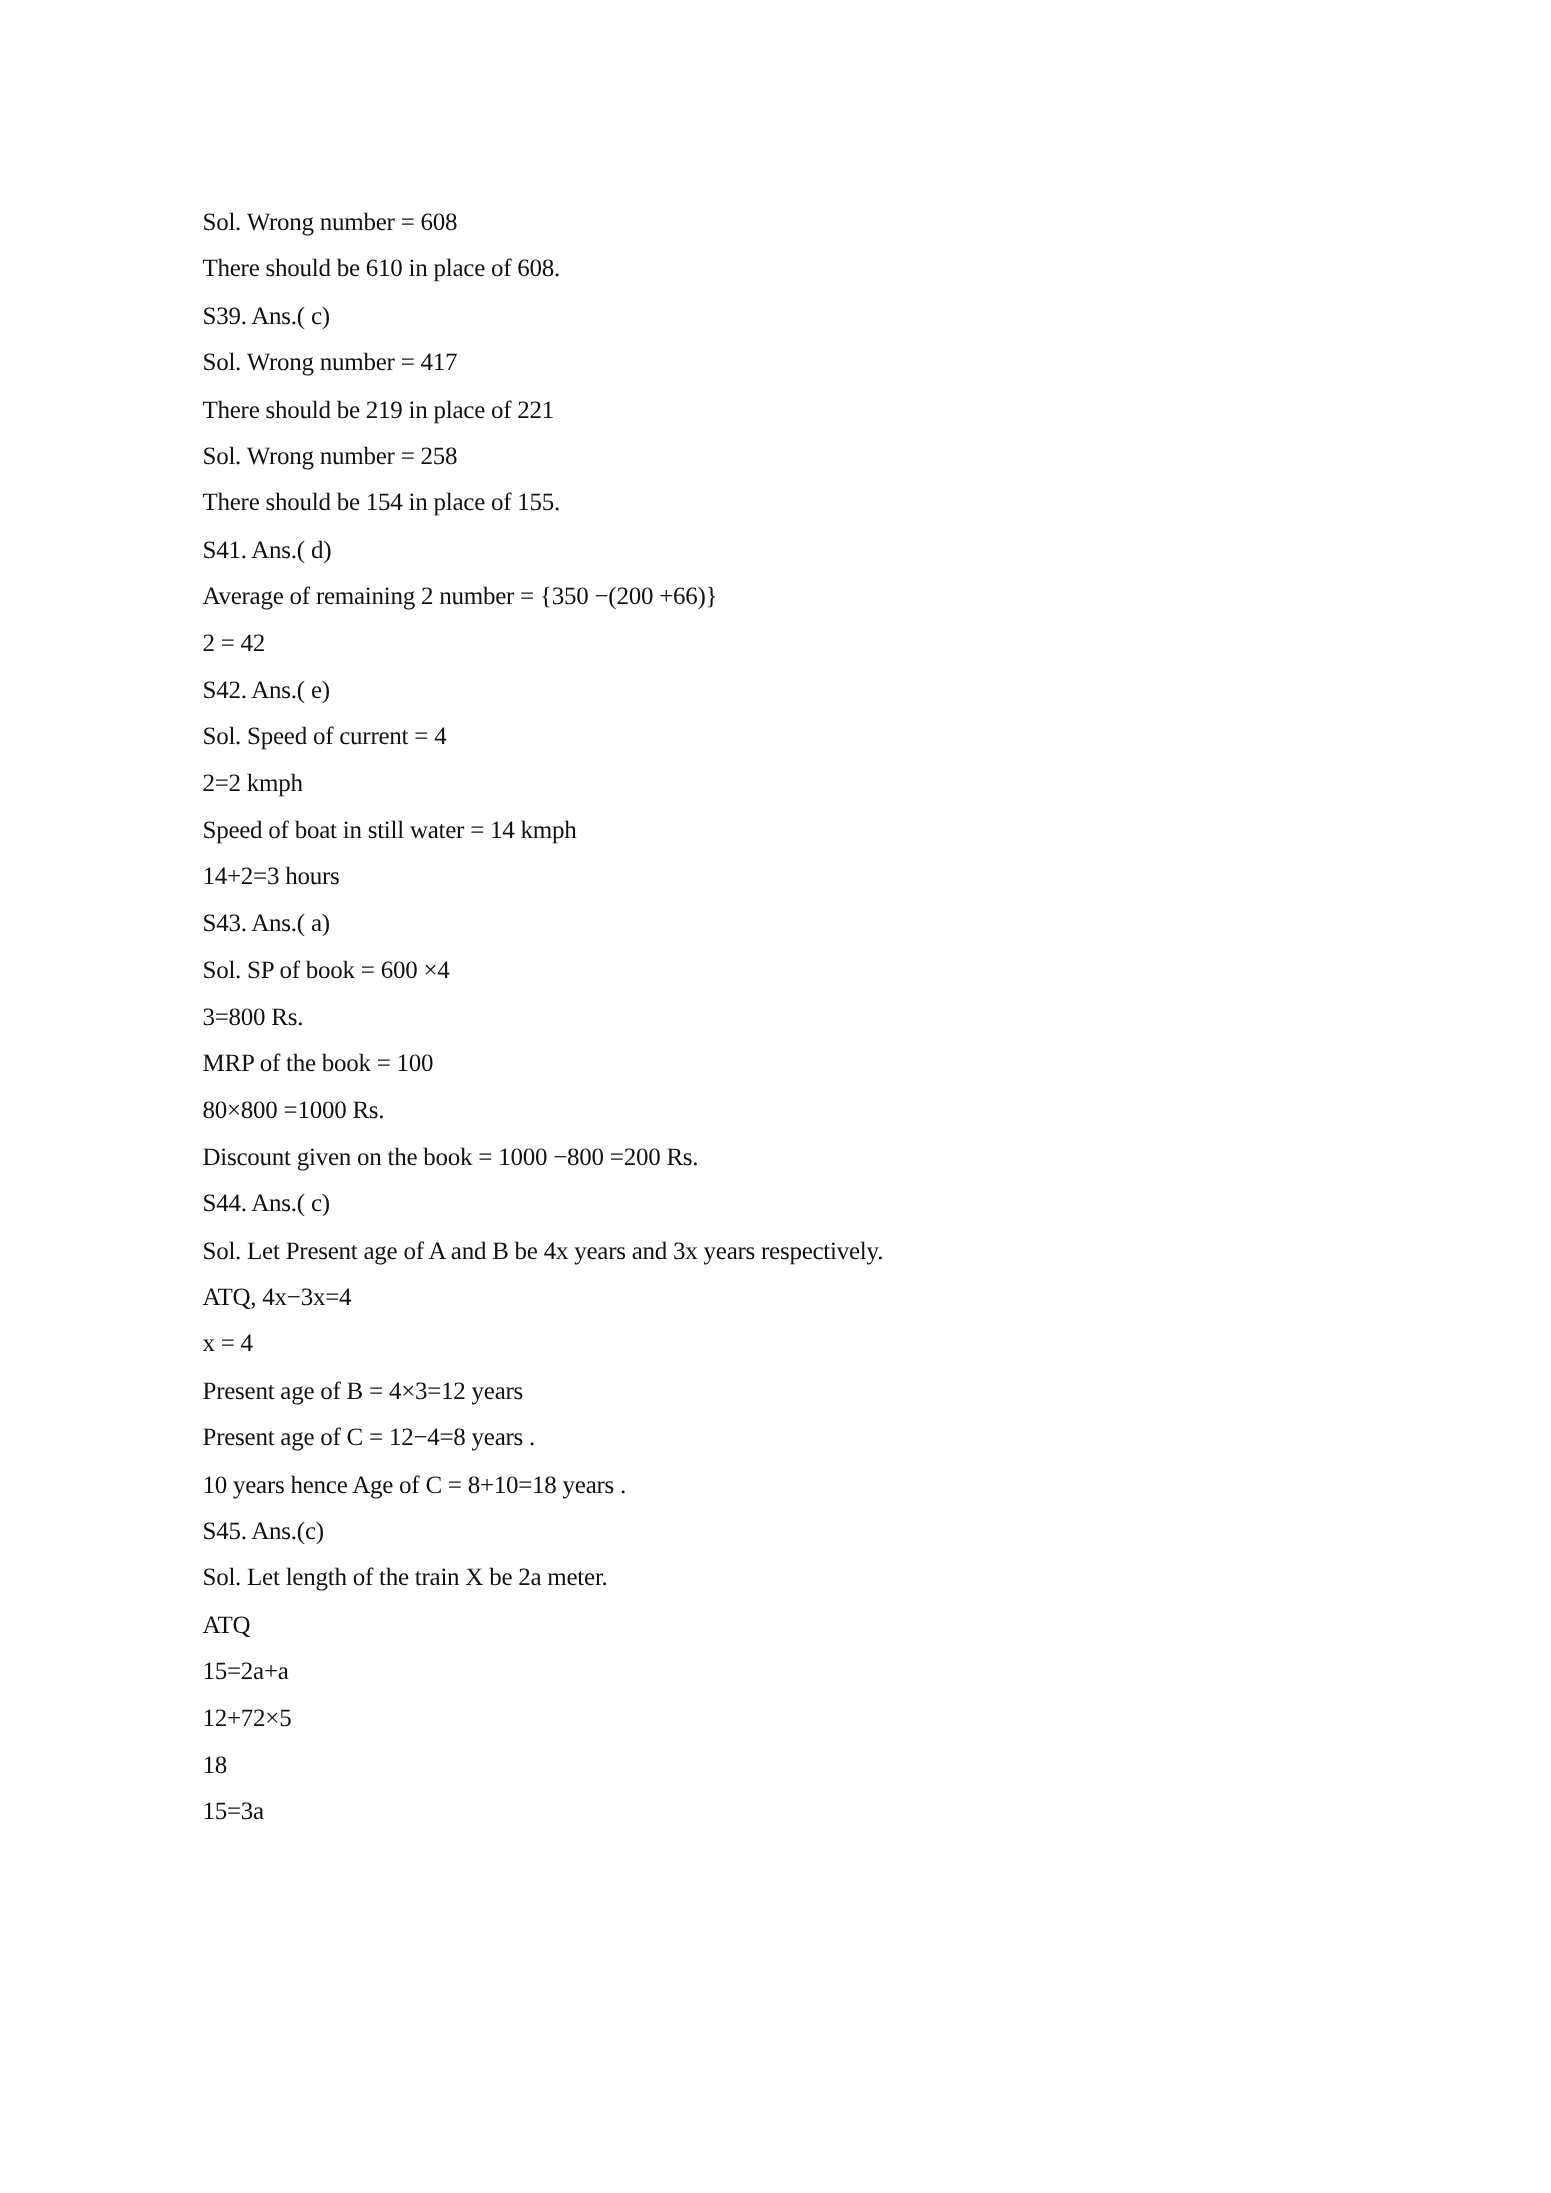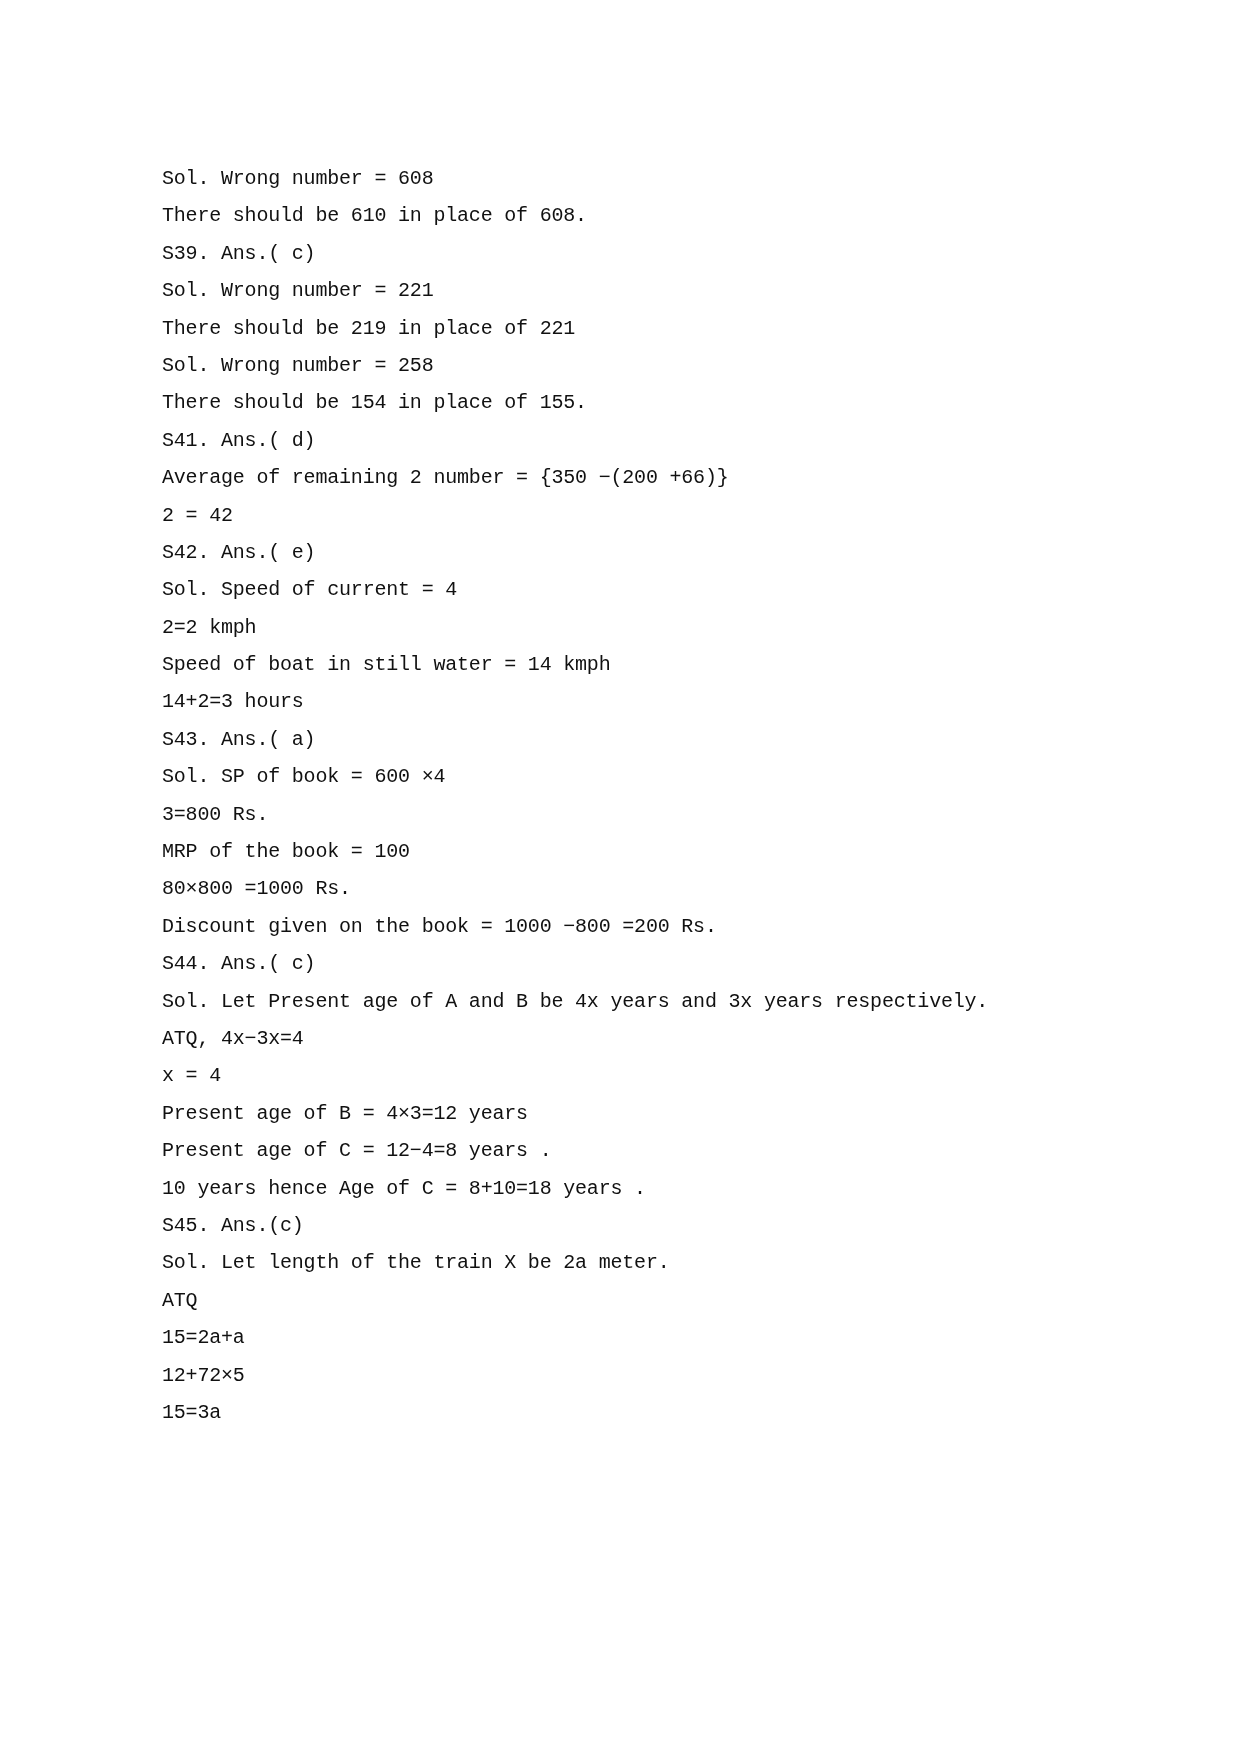"Sol. Wrong number = 608" .line { font-family: Liberation Mono, monospace -> Liberation Serif, serif }
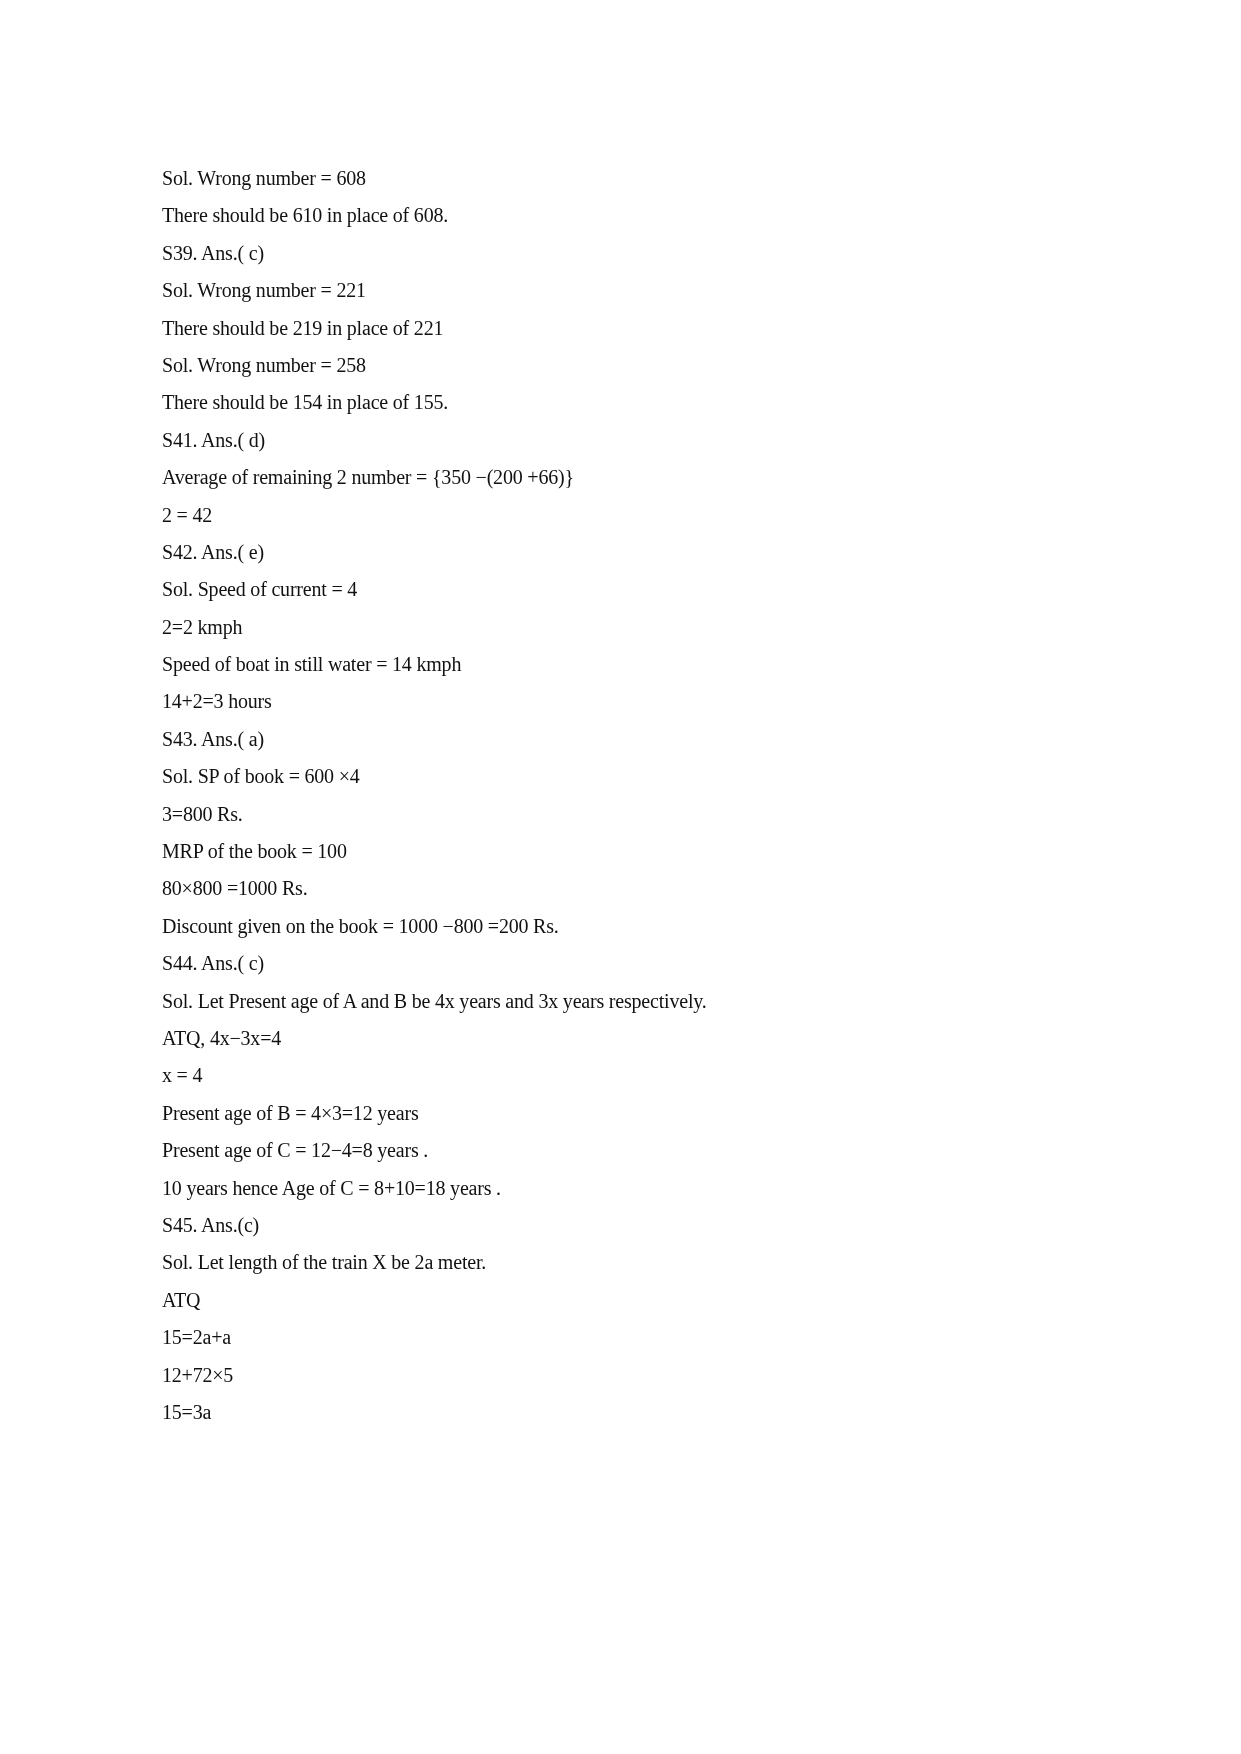"Sol. Wrong number = 221" div.line { text: 221 -> 417 }
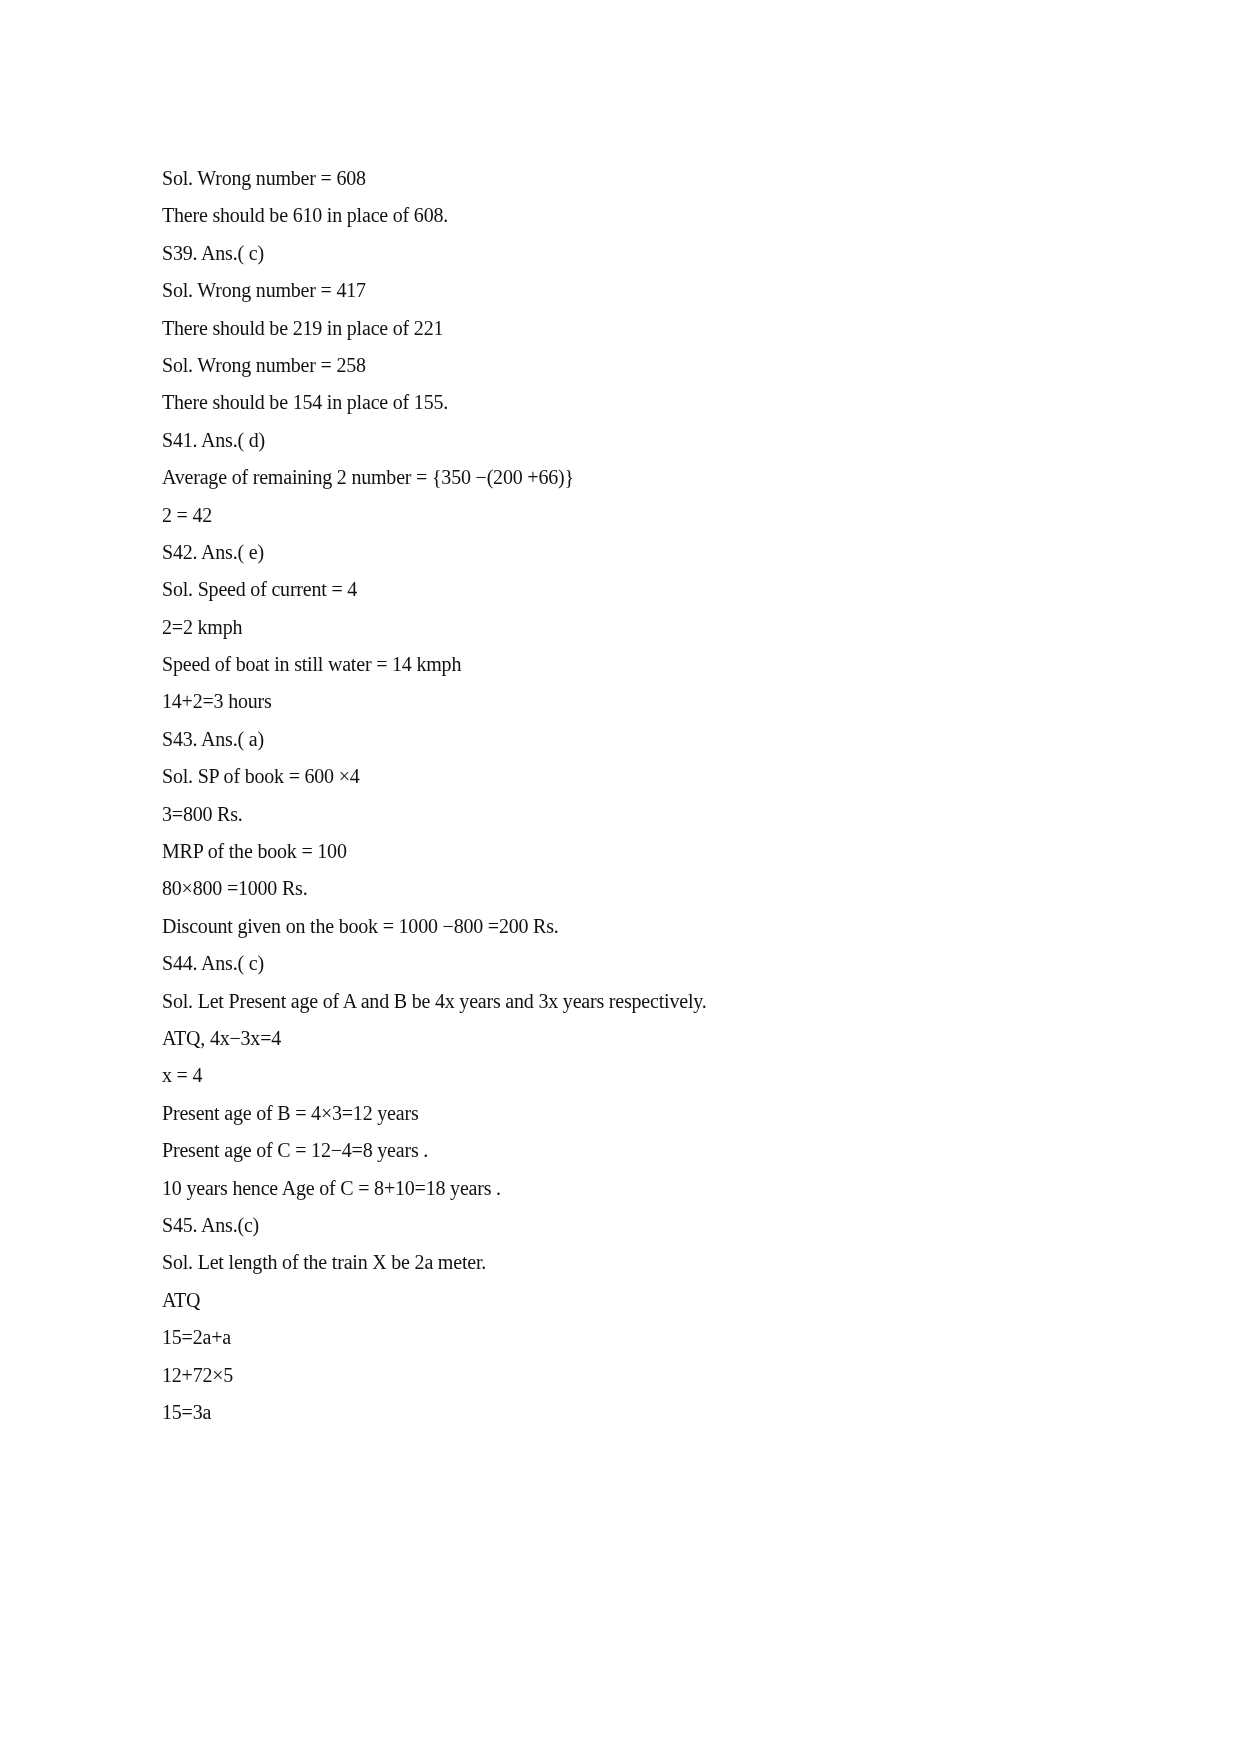"18" div.line { html: none -> <div>18</div> }
